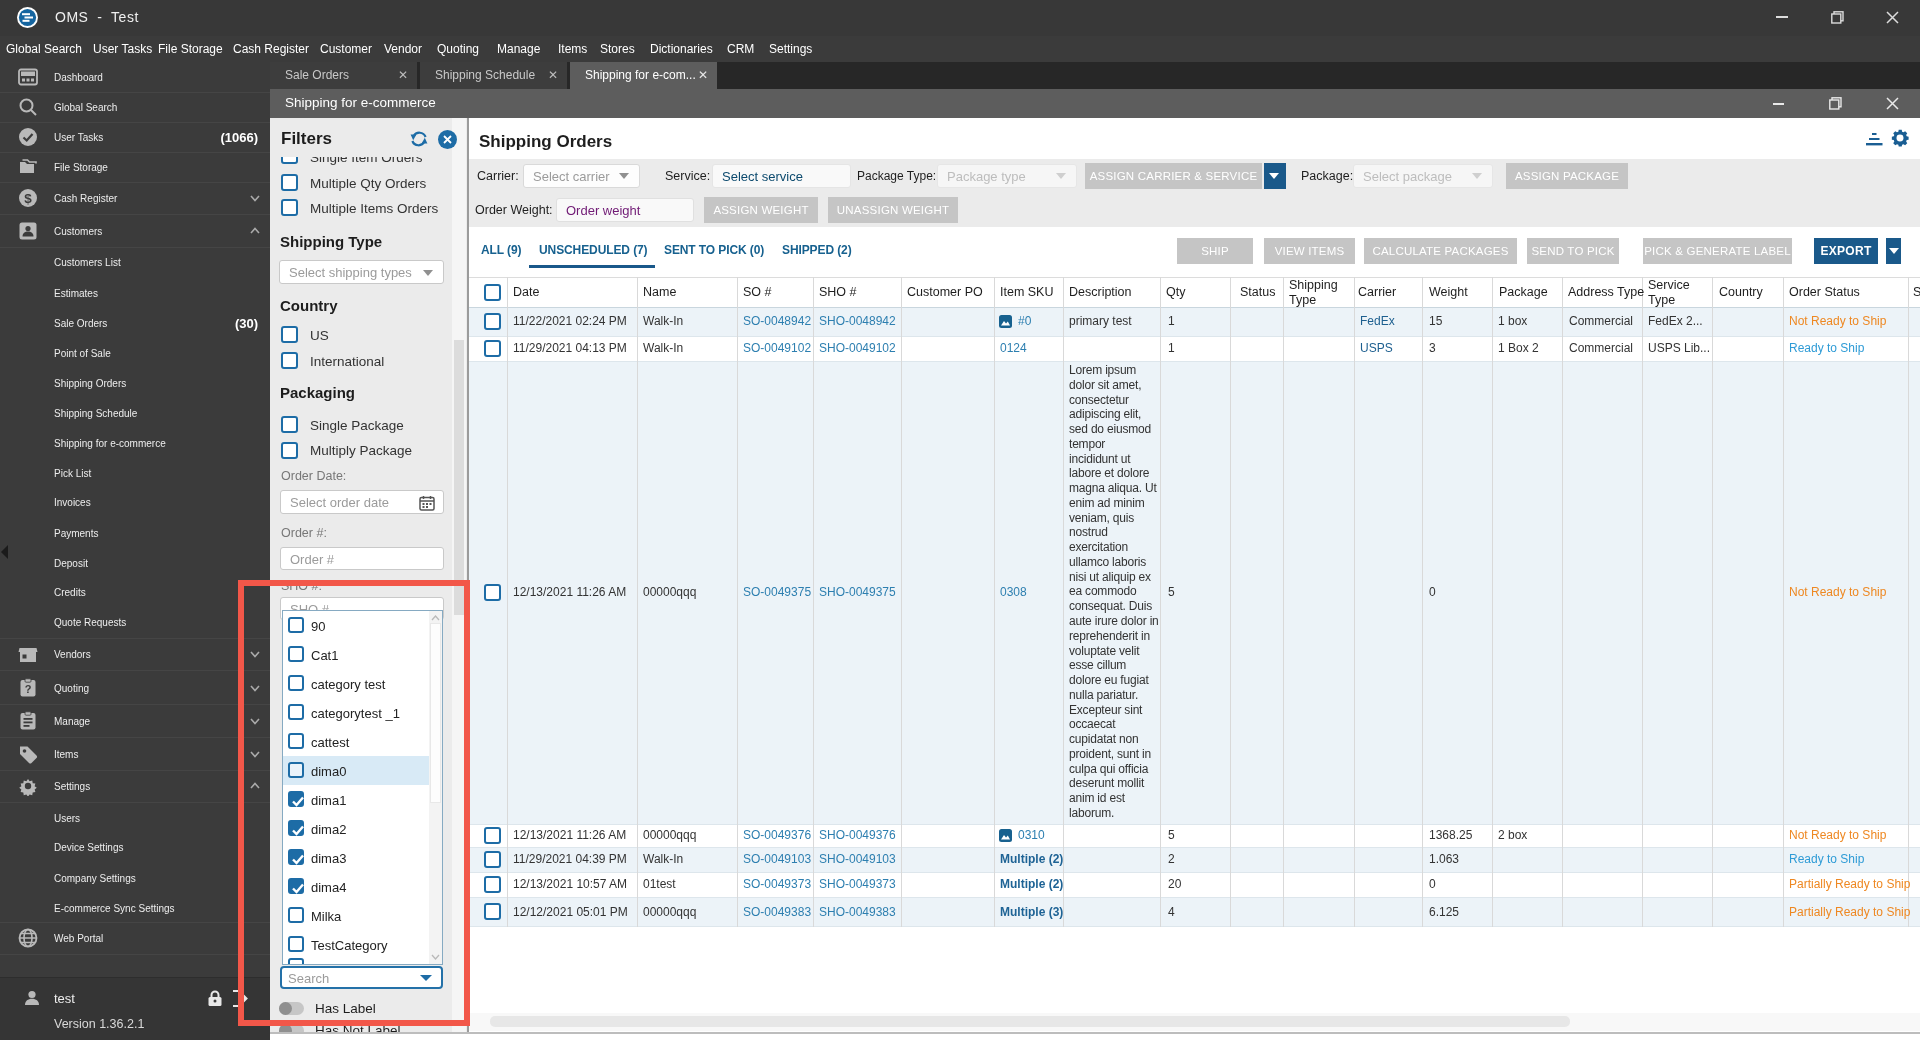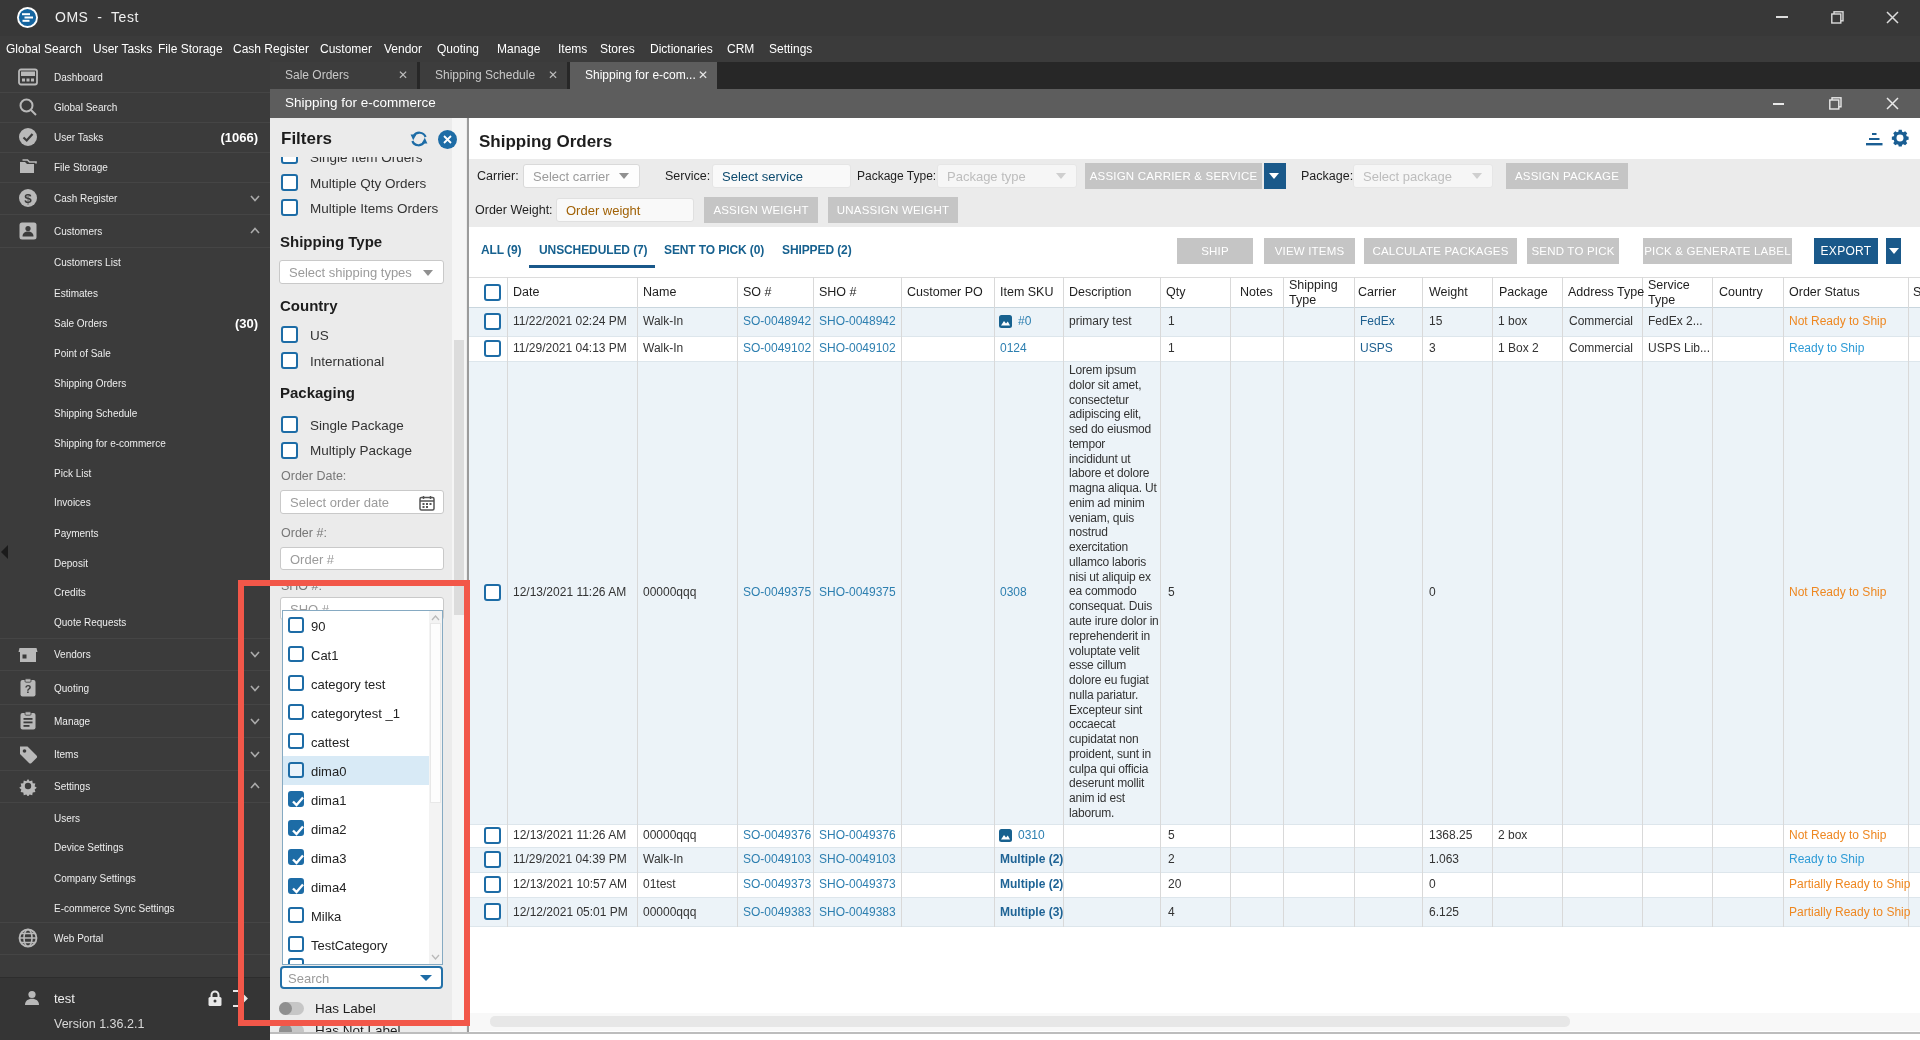"Order weight" span.ph { color: #a16207 -> #701a75 }
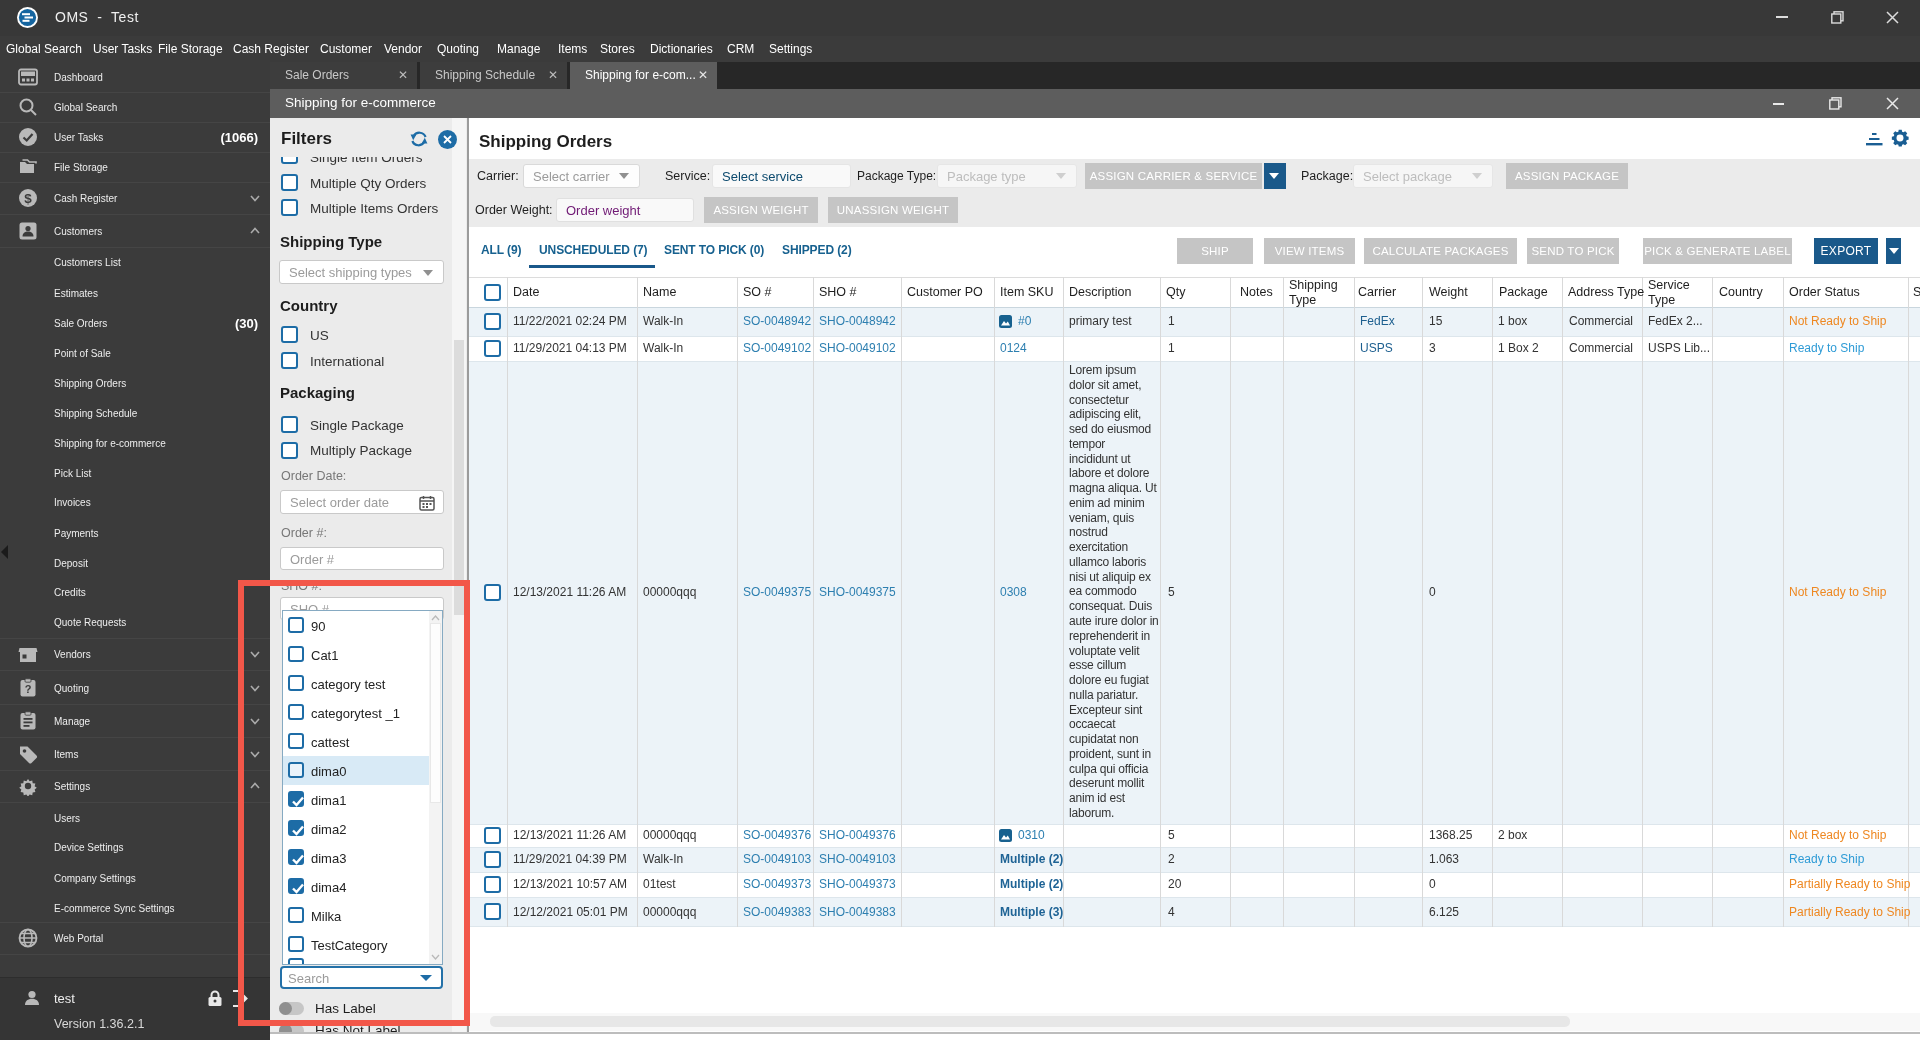"EXPORT" div.bbtn { font-weight: normal -> bold }
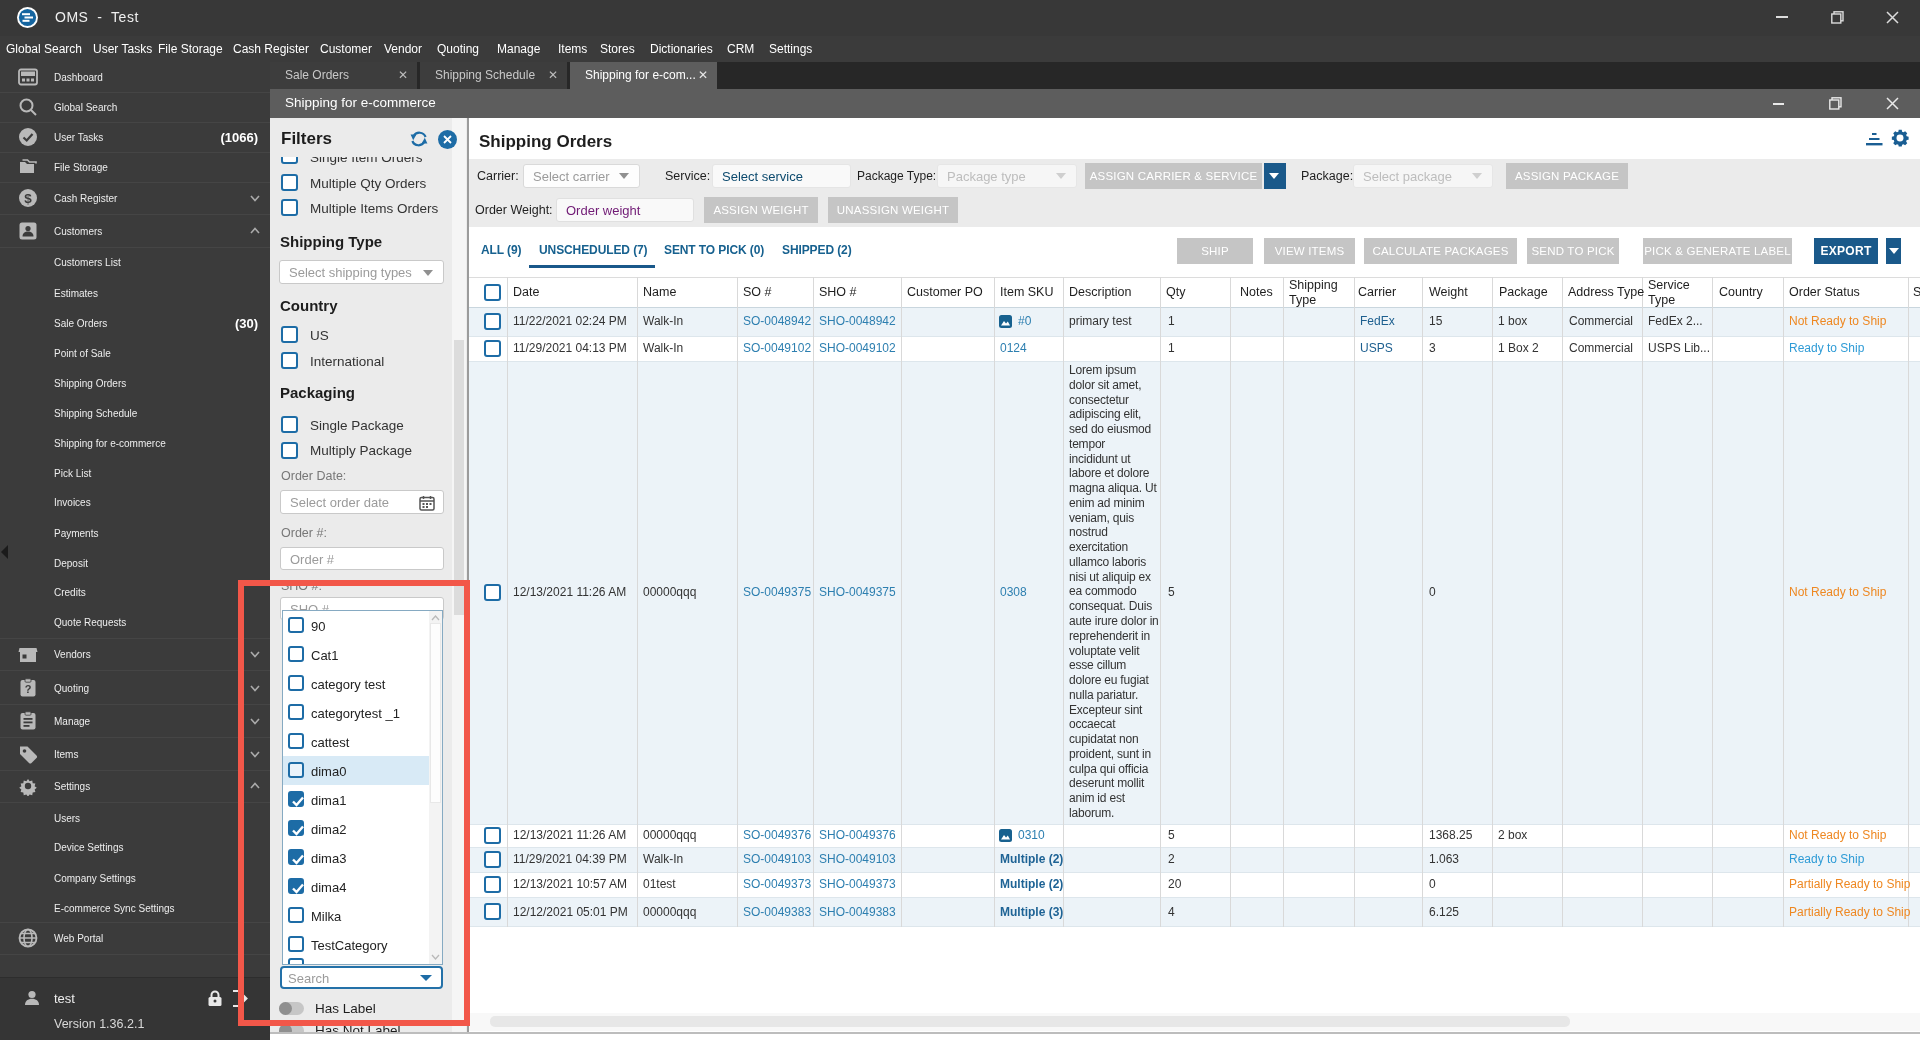"Notes" div.hl { text: Notes -> Status }
